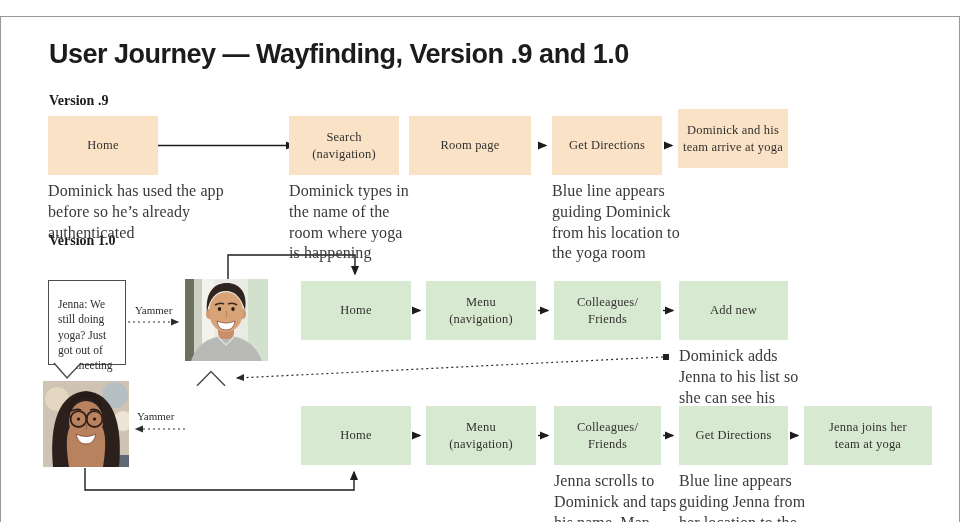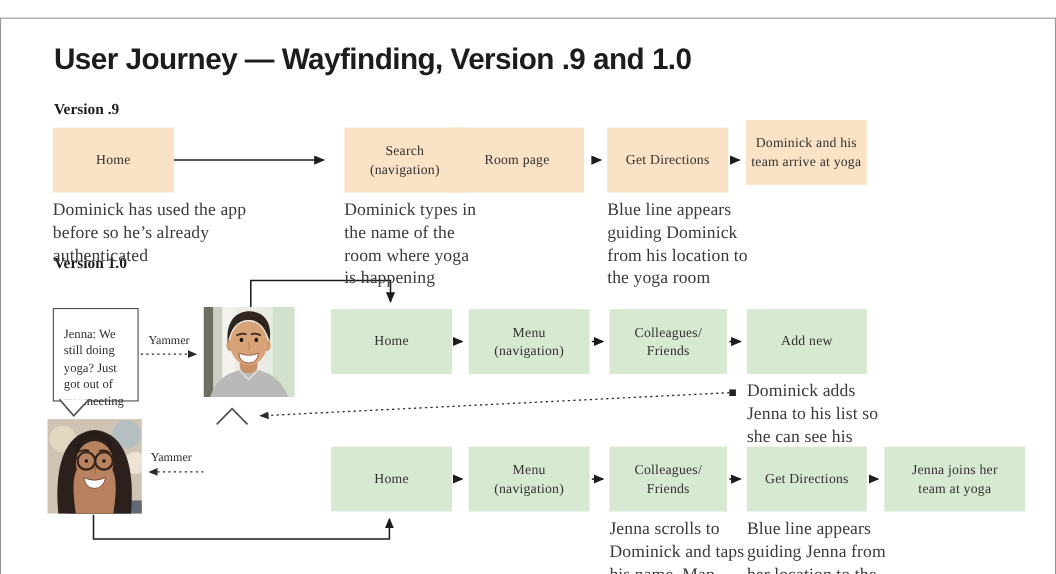"Search" div.col { left: 312px -> 288px }
